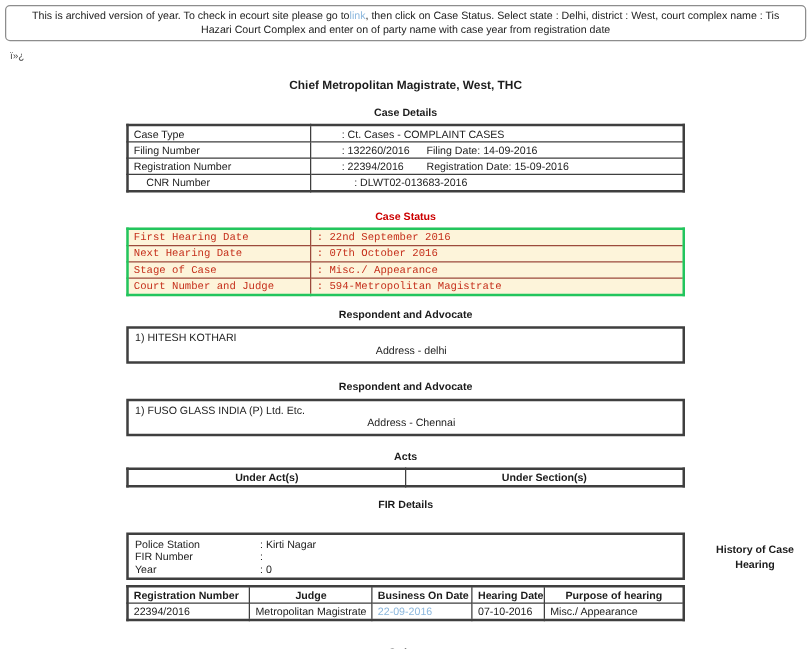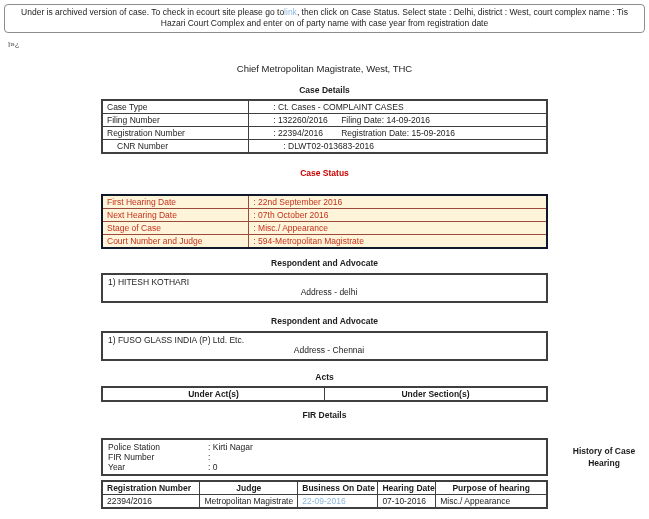"Under is archived version of" span { text: Under is archived version of case -> This is archived version of year }
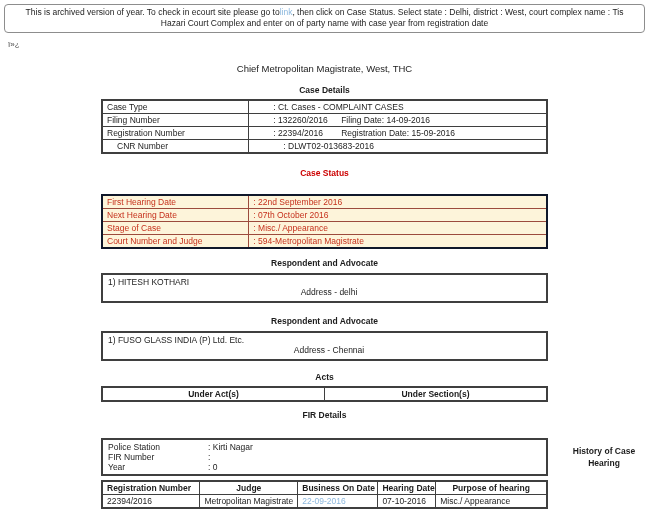"Chief Metropolitan Magistrate, West, THC" .page-title { font-weight: normal -> bold }
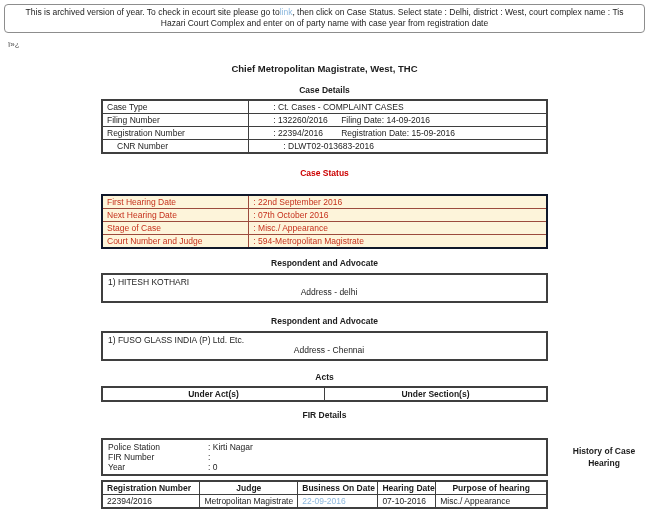"First Hearing Date" .tbl-status { border: 2px solid #0f172a -> 2px solid #22c55e; font-family: none -> Liberation Mono, monospace; margin-top: 16px -> 4px }
